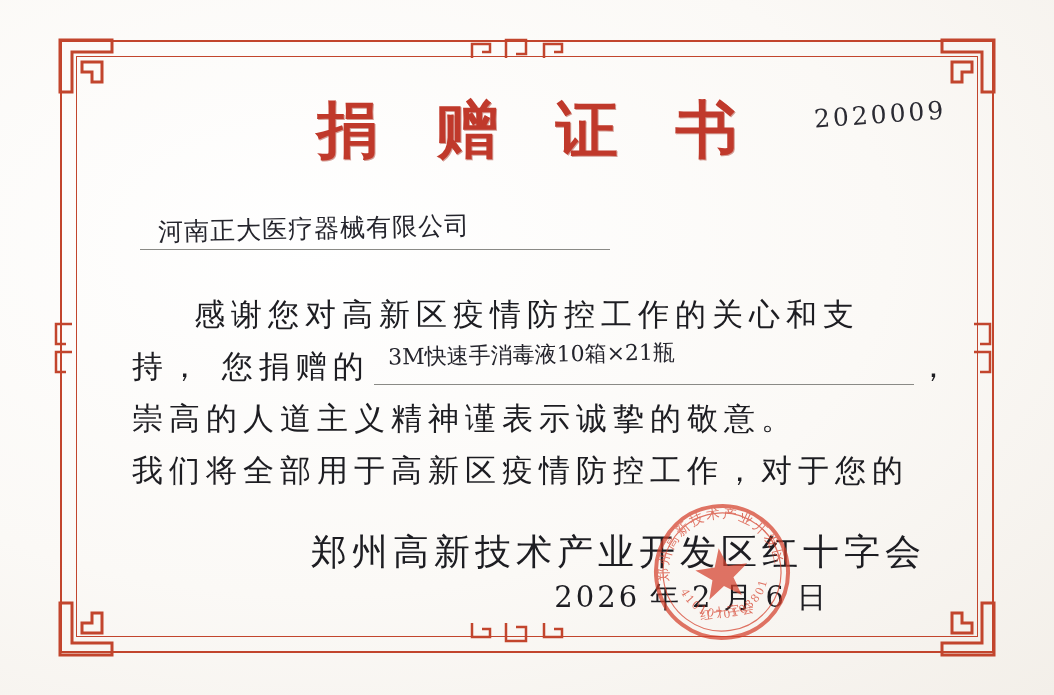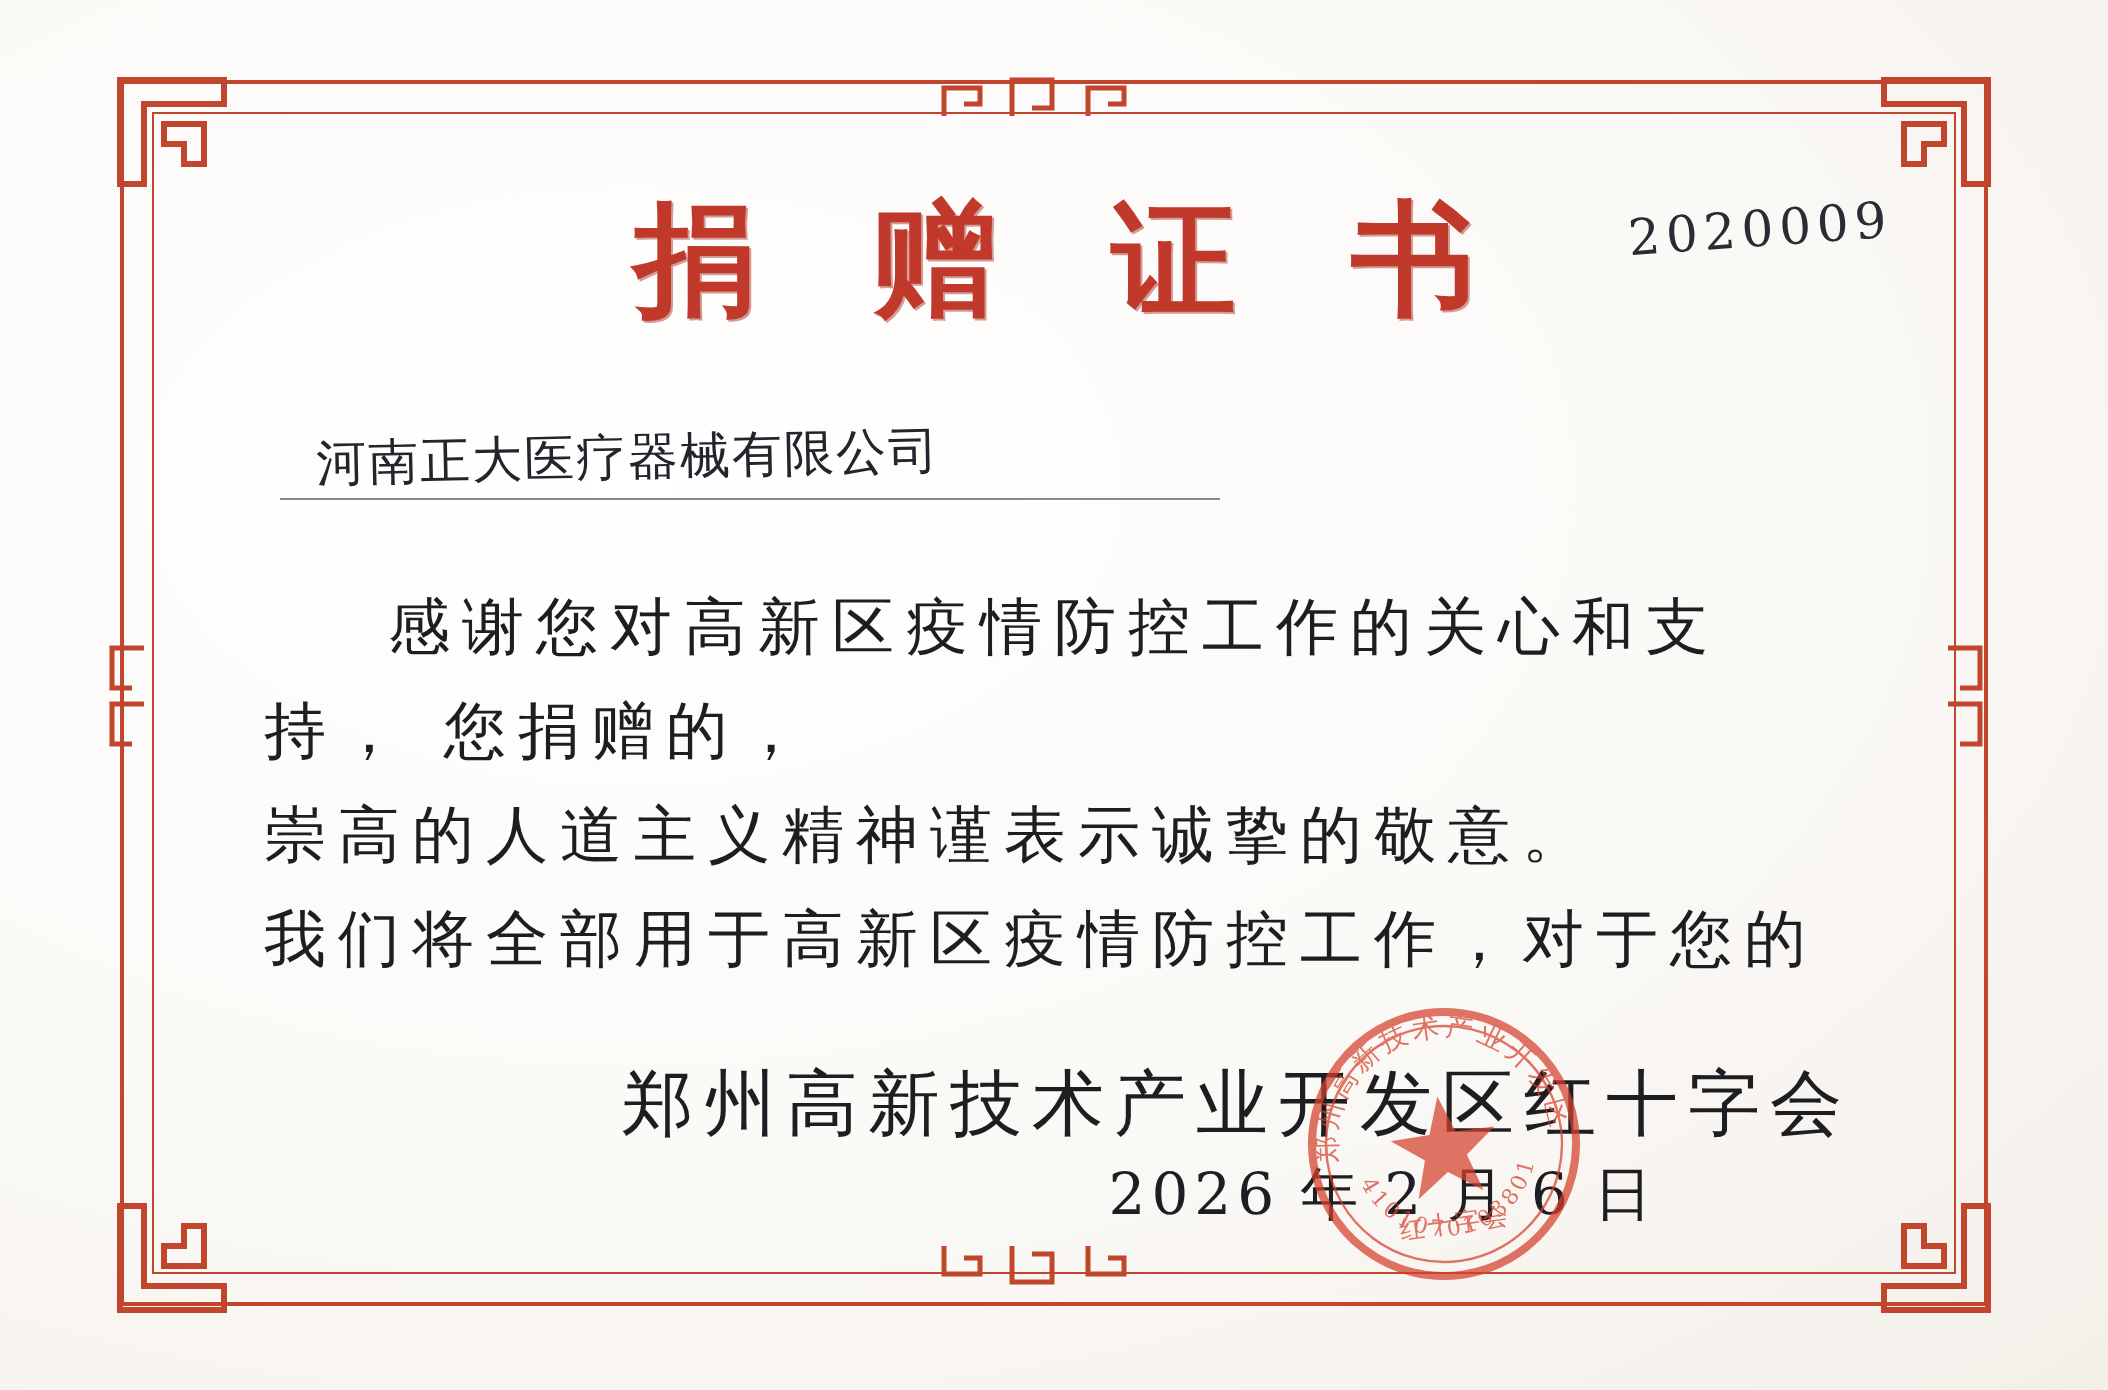"3M快速手消毒液10箱×21瓶" span { html: none -> <span><span>3M快速手消毒液10箱×21瓶</span></span> }
